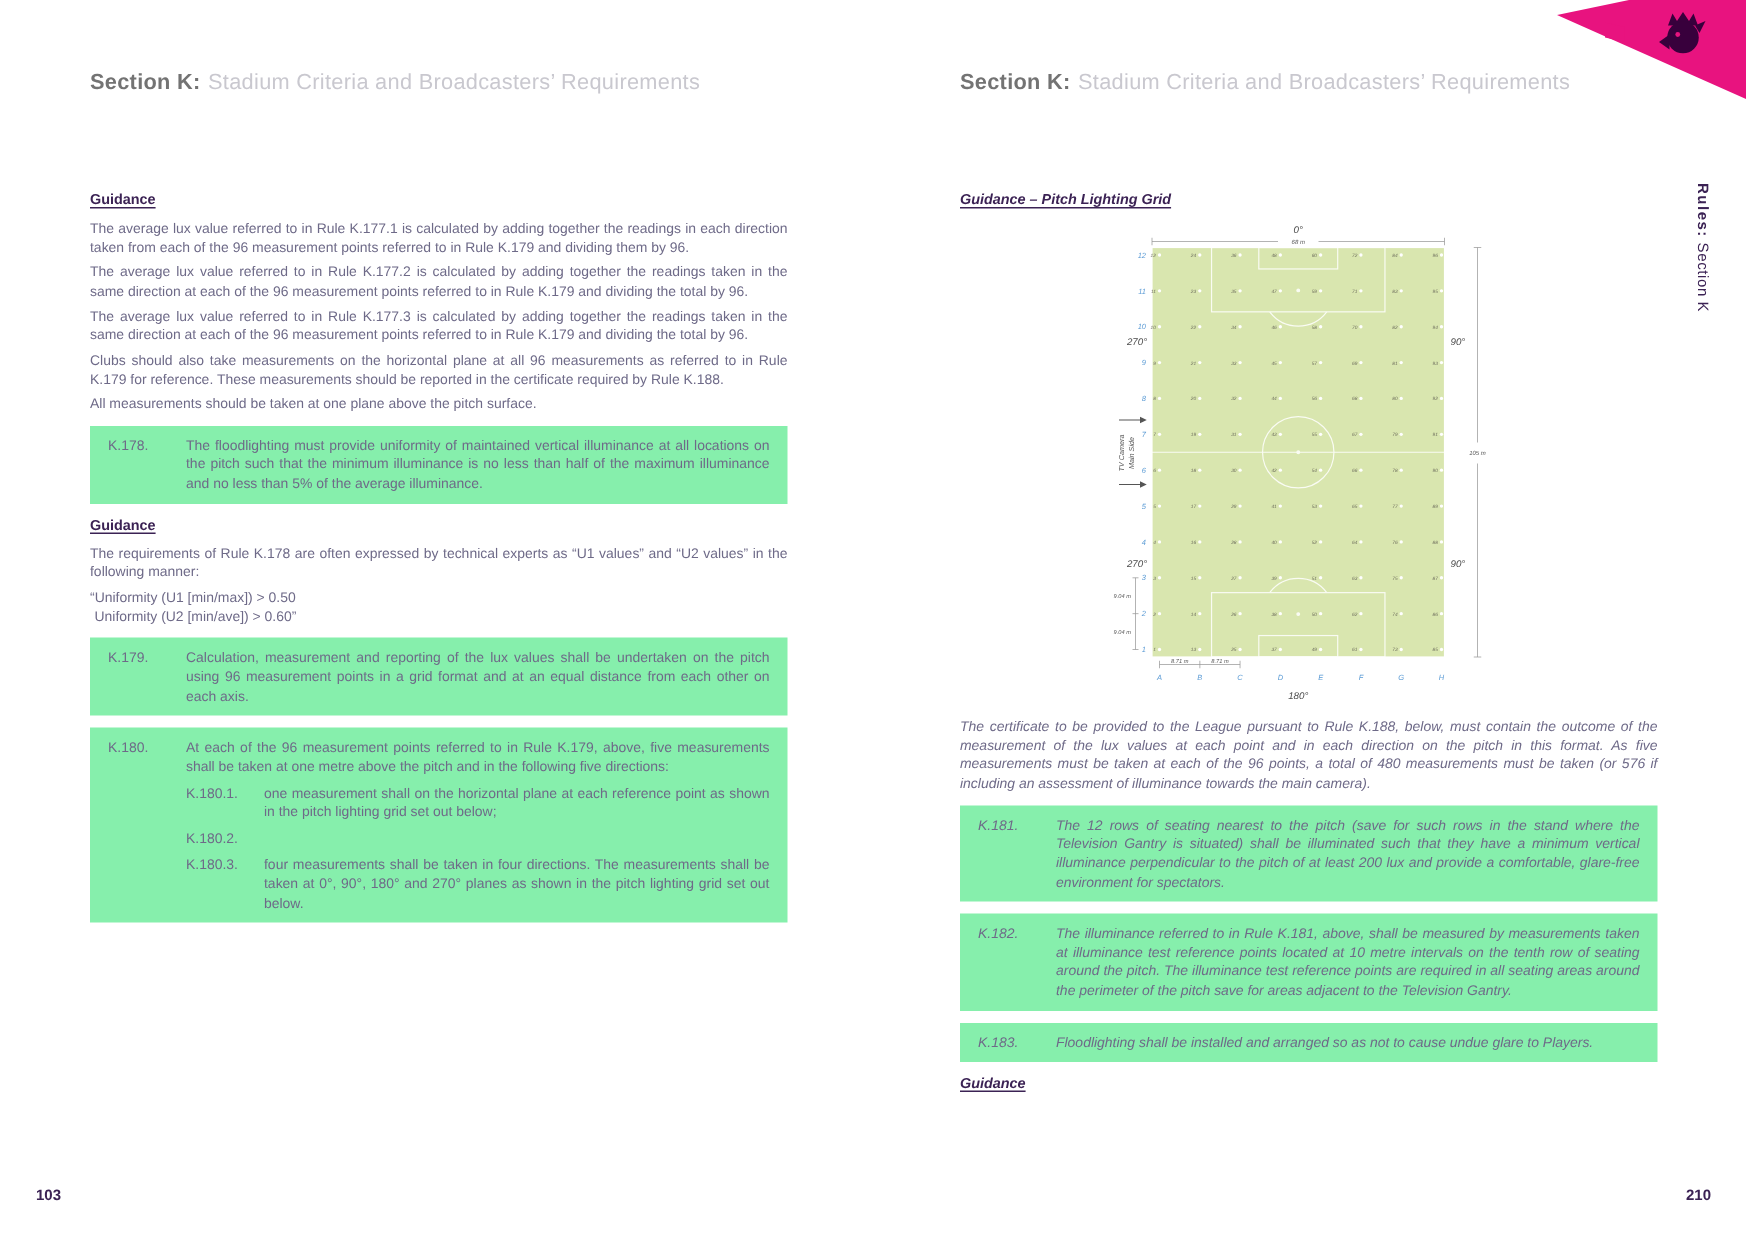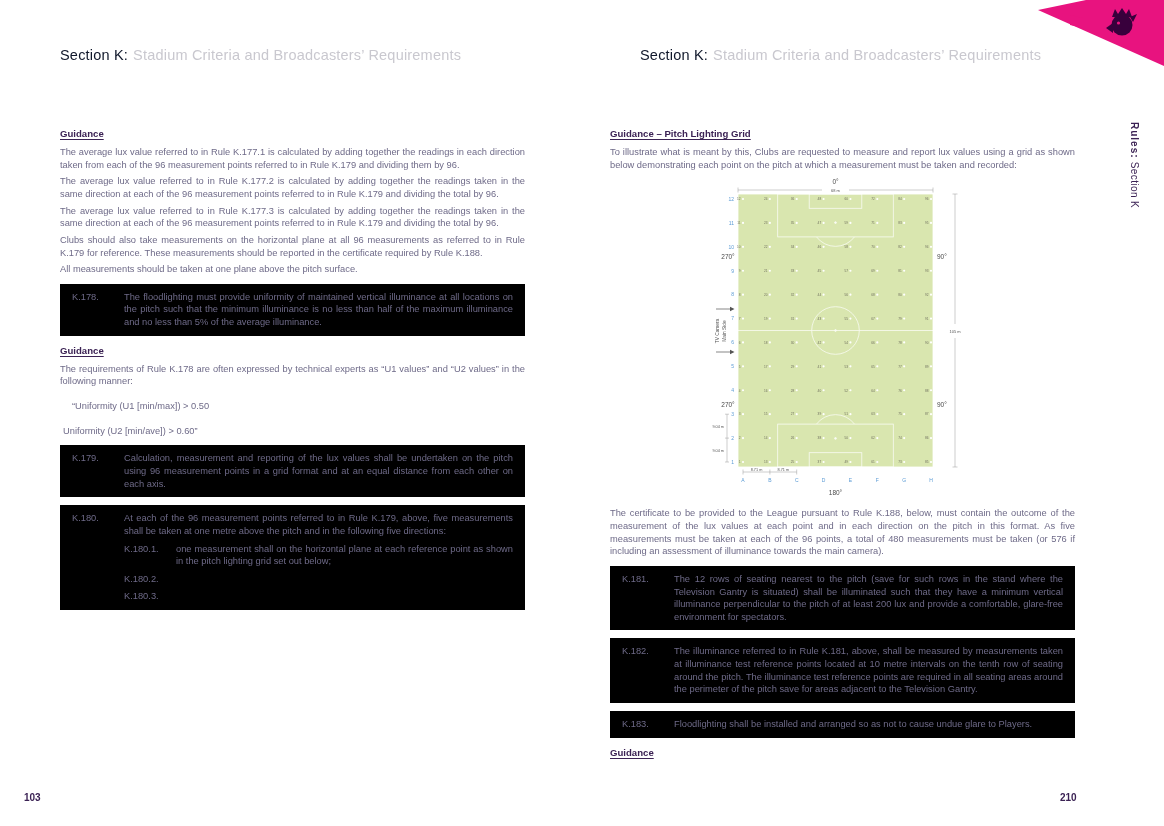"Section K:" .page-header .hdr-prefix { color: #0f172a -> #737373; font-weight: normal -> bold }
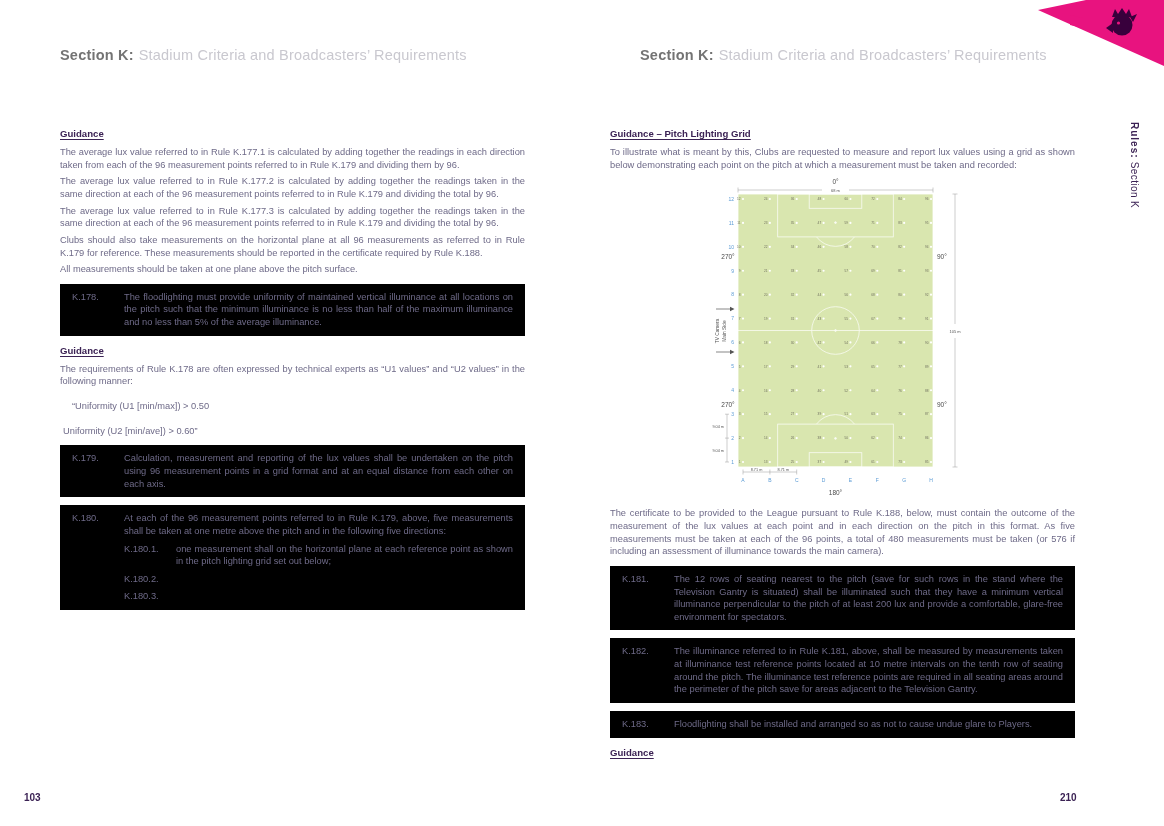"Guidance – Pitch Lighting Grid" .col-right { font-style: none -> italic; left: 610px -> 640px }
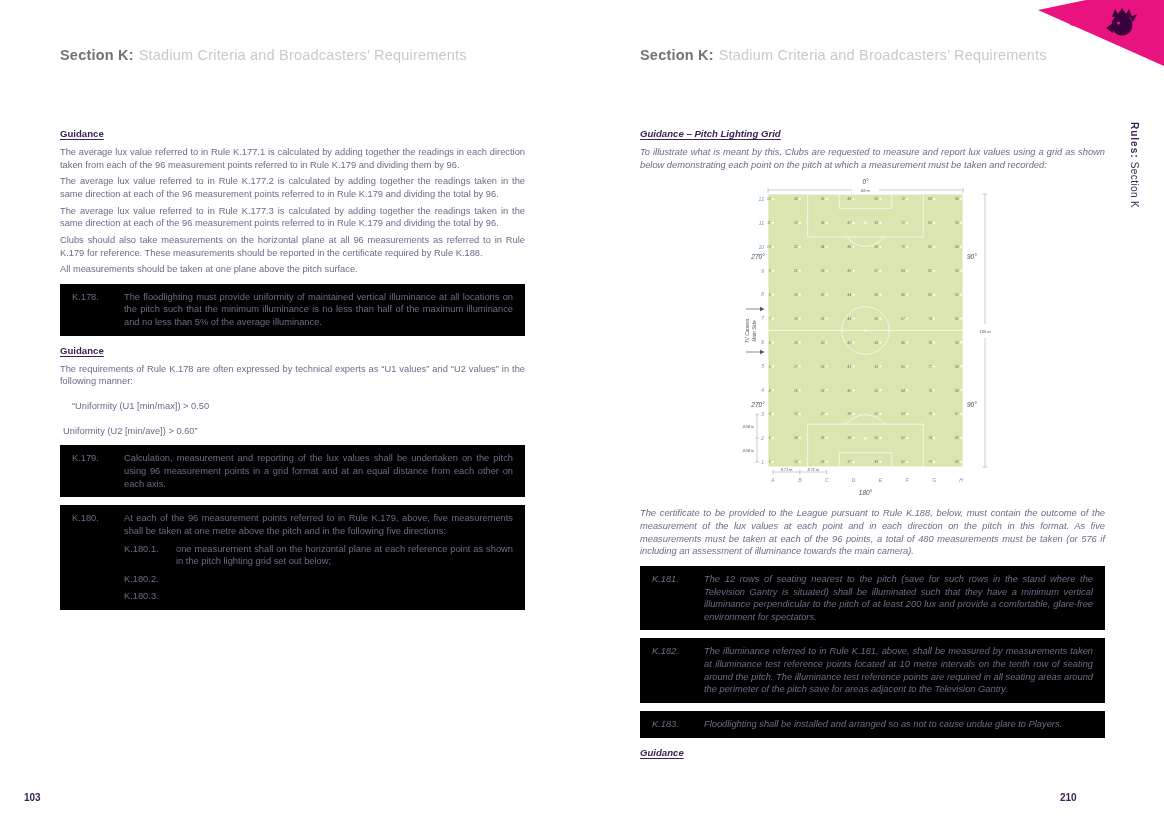"To illustrate what is meant" p.body-p { html: <p>To illustrate what is meant by this, Clubs are requested to measure and report lux values using a grid as shown below demonstrating each point on the pitch at which a measurement must be taken and recorded:</p> -> none }
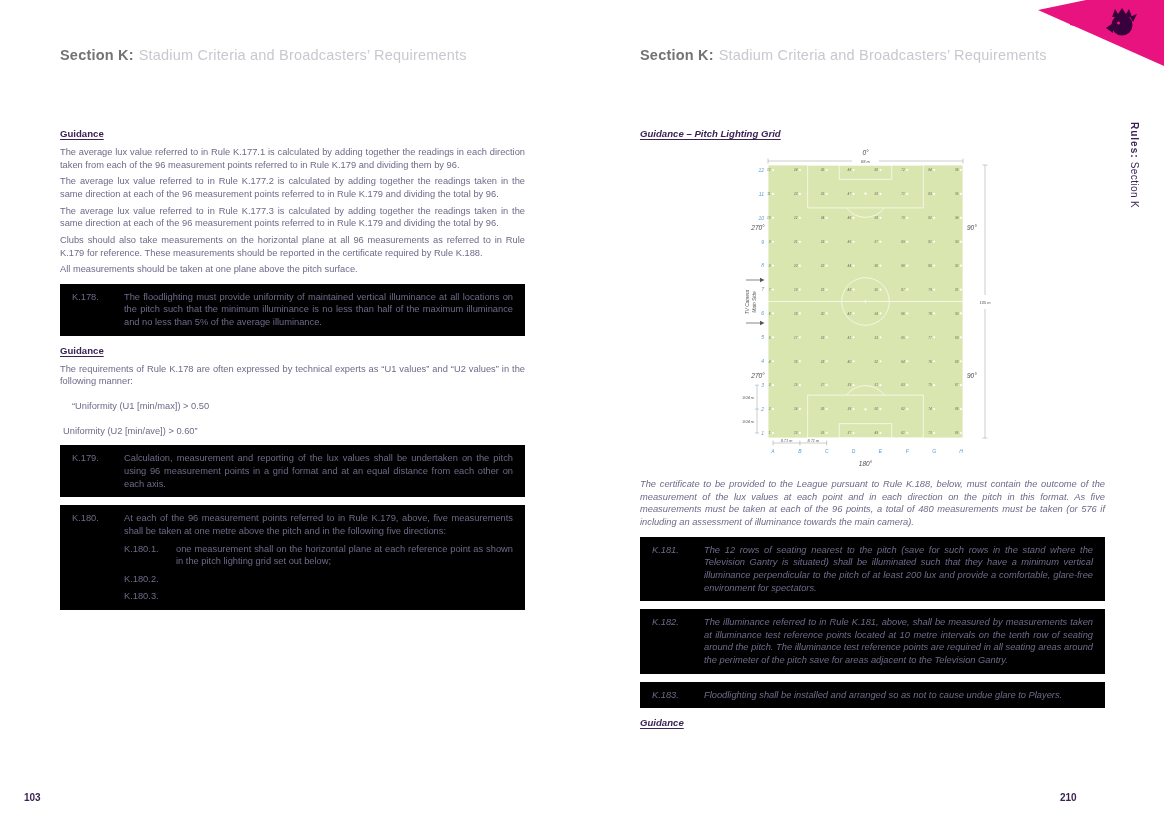"K.178." .rule-box { background: #000000 -> #86efac }
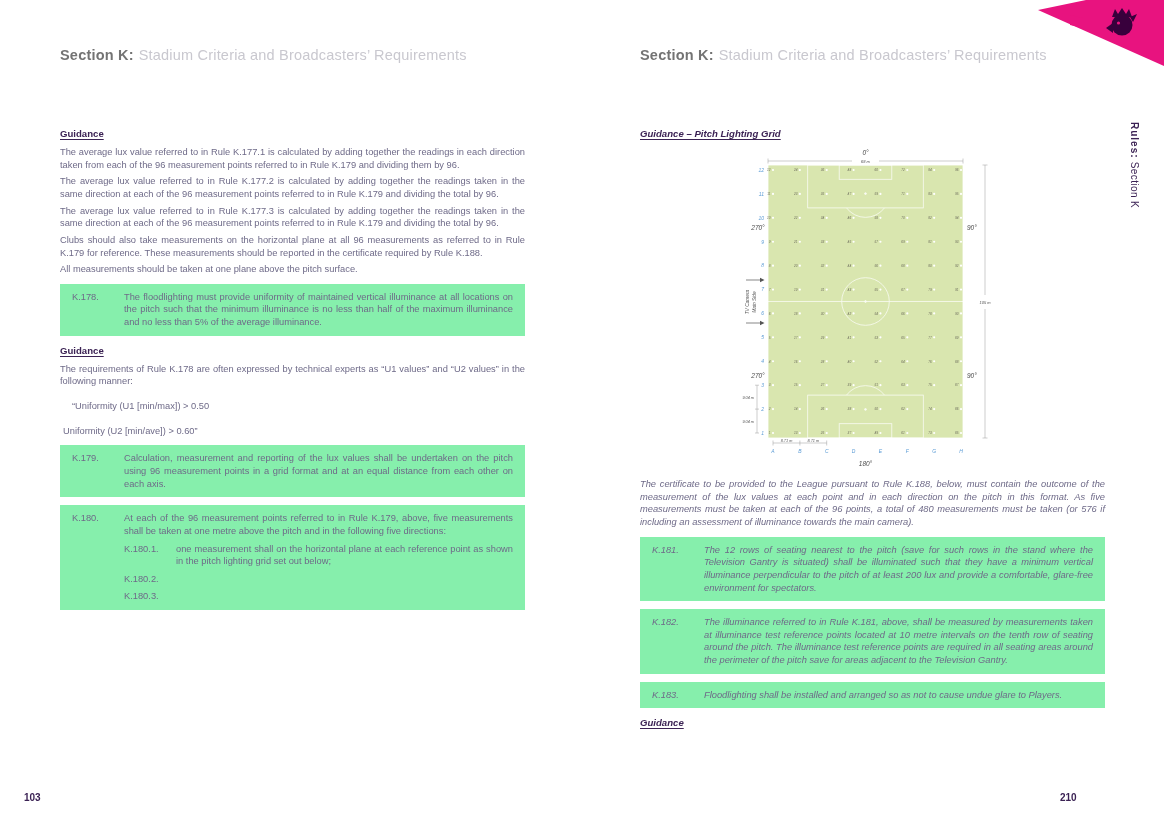"“Uniformity (U1 [min/max]) > 0.50" p.quote-line { margin: 12px -> 0 }
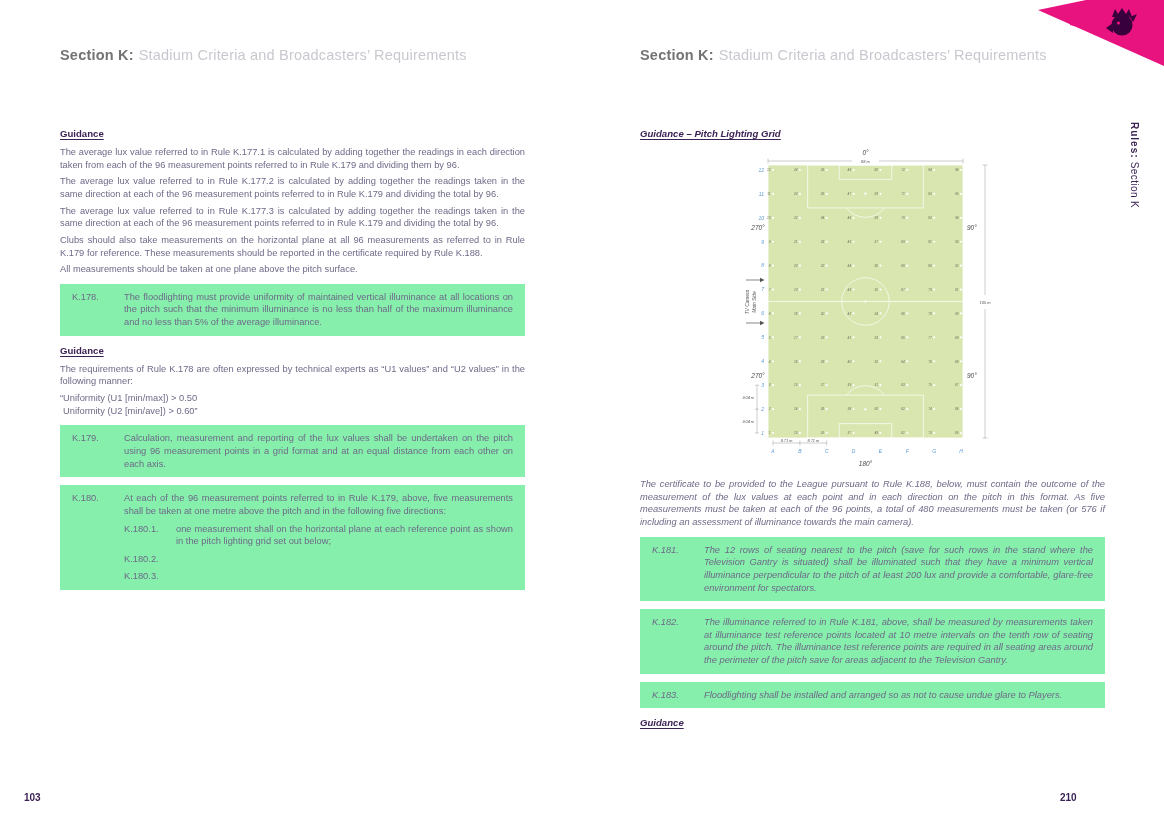"four measurements shall be taken" div.subrule-text { html: none -> <div>four measurements shall be taken in four directions. The measurements shall be taken at 0°, 90°, 180° and 270° planes as shown in the pitch lighting grid set out below.</div> }
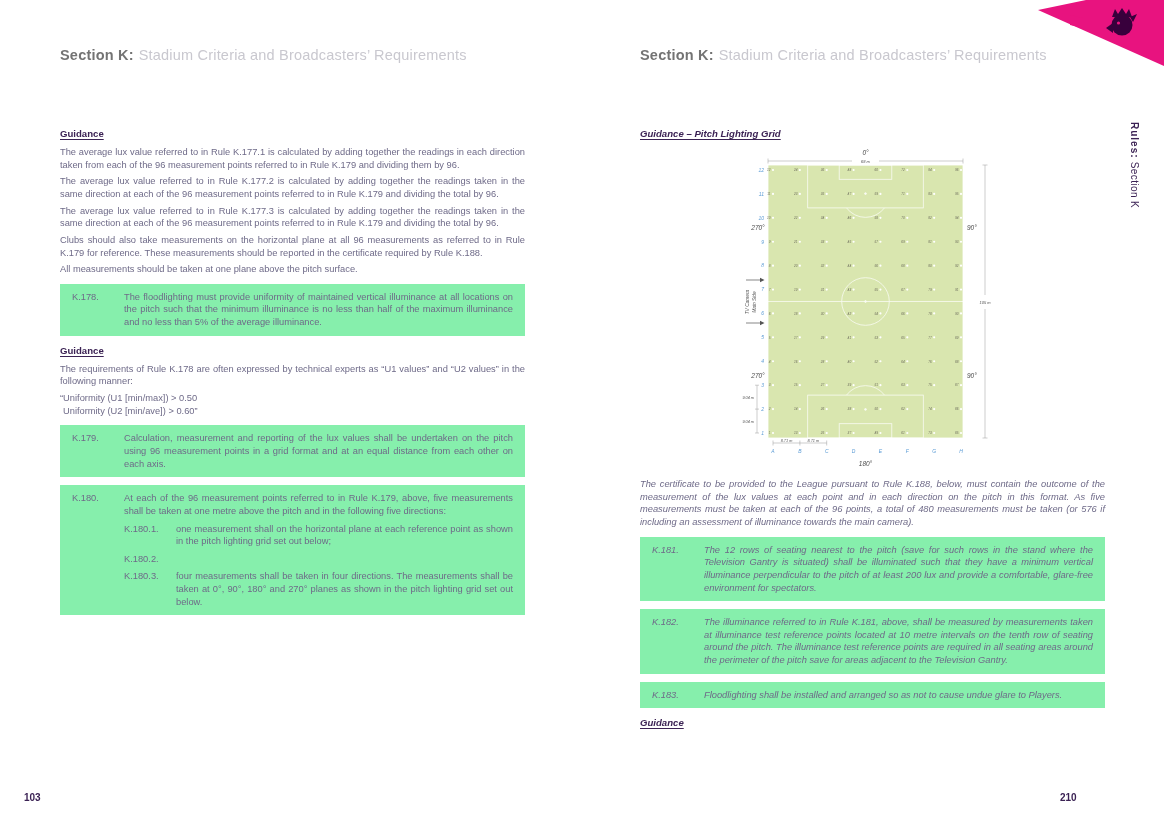"210" #page-num-right { left: 1060px -> 1124px }
